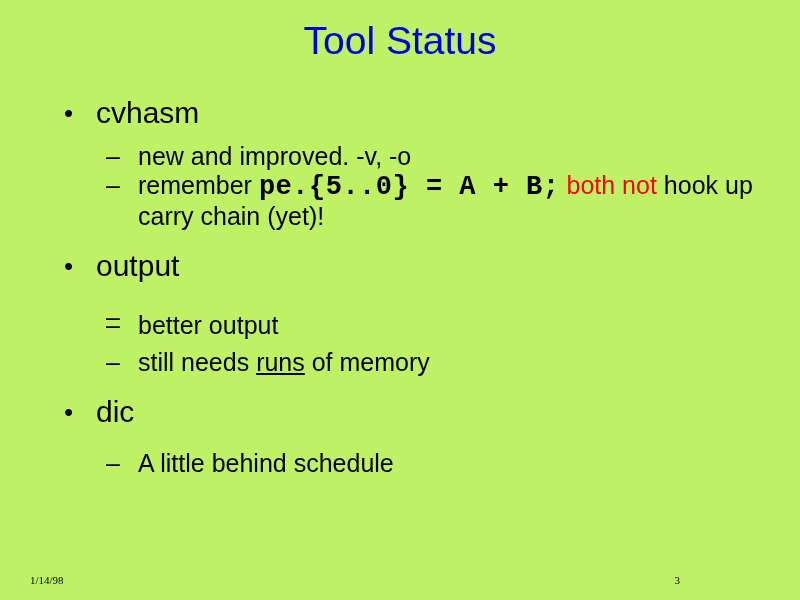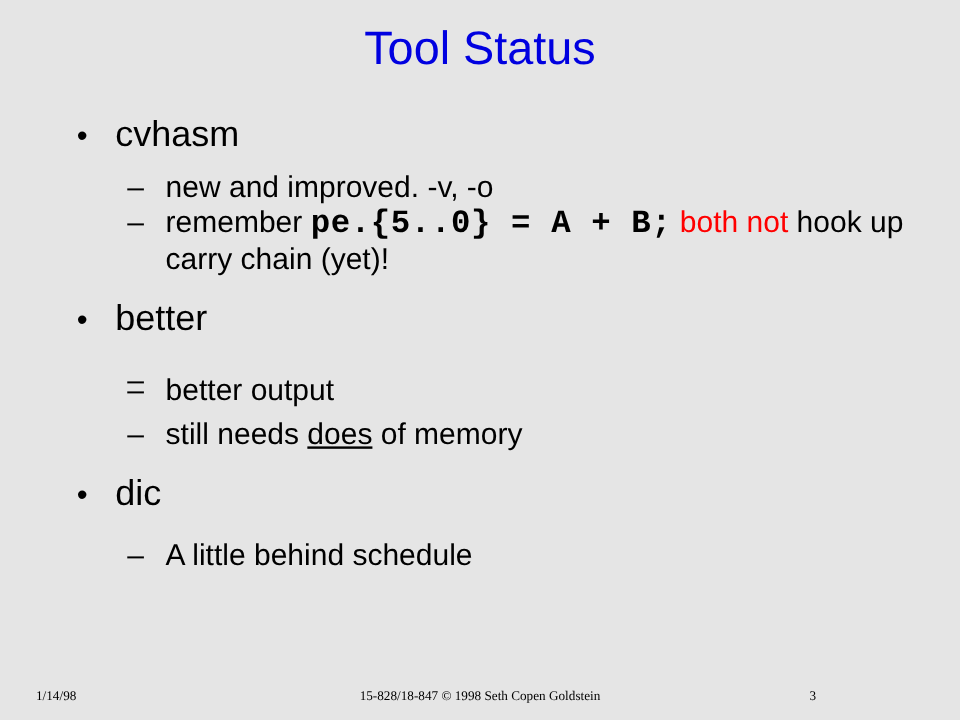"Tool Status" #slide { background: #e5e5e5 -> #bef264 }
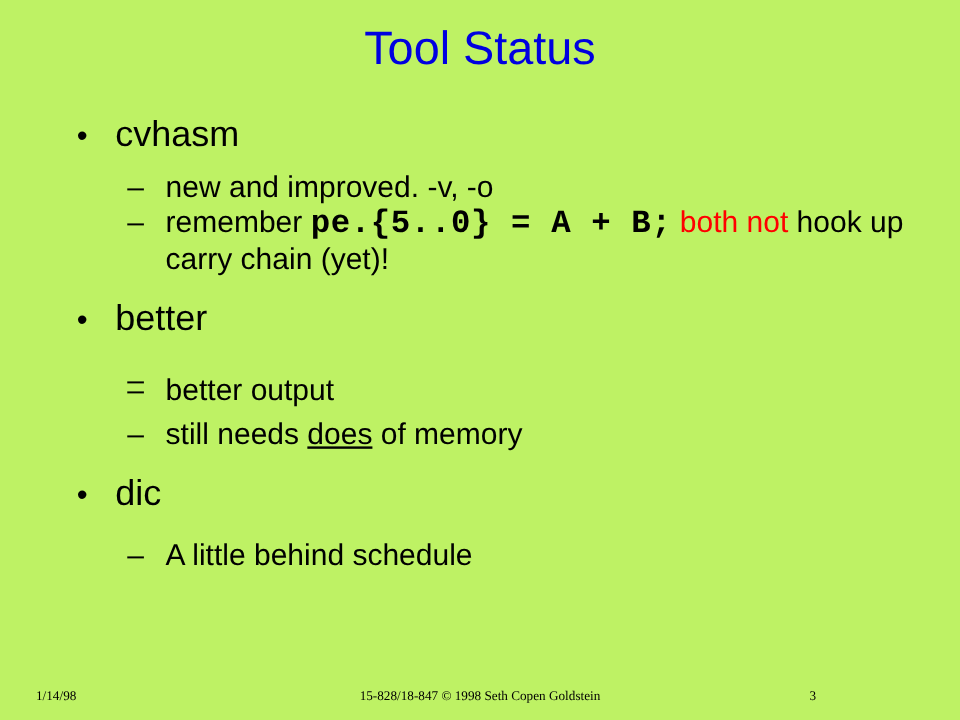"better" span.txt { text: better -> output }
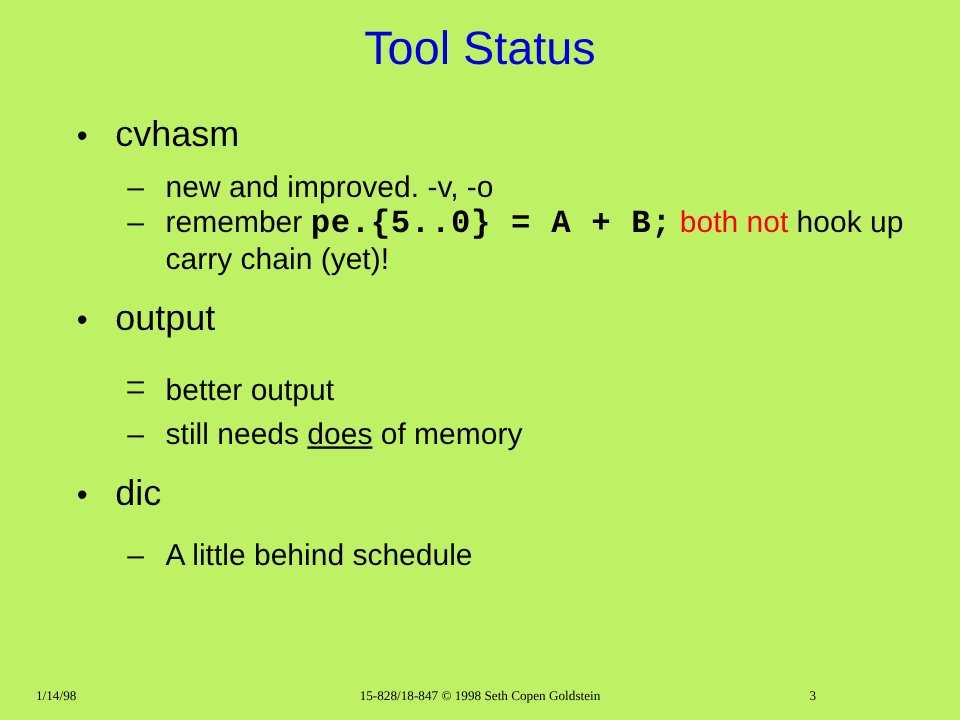"does" span.uline { text: does -> runs }
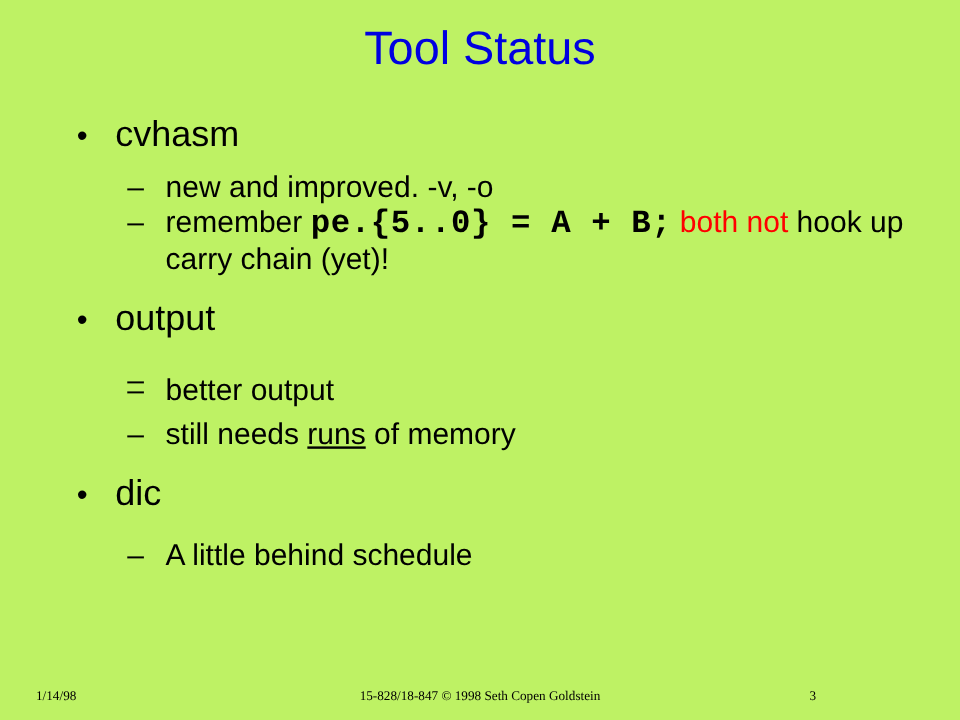"15-828/18-847 © 1998 Seth Copen" div.footer-center { html: <div>15-828/18-847 © 1998 Seth Copen Goldstein</div> -> none }
